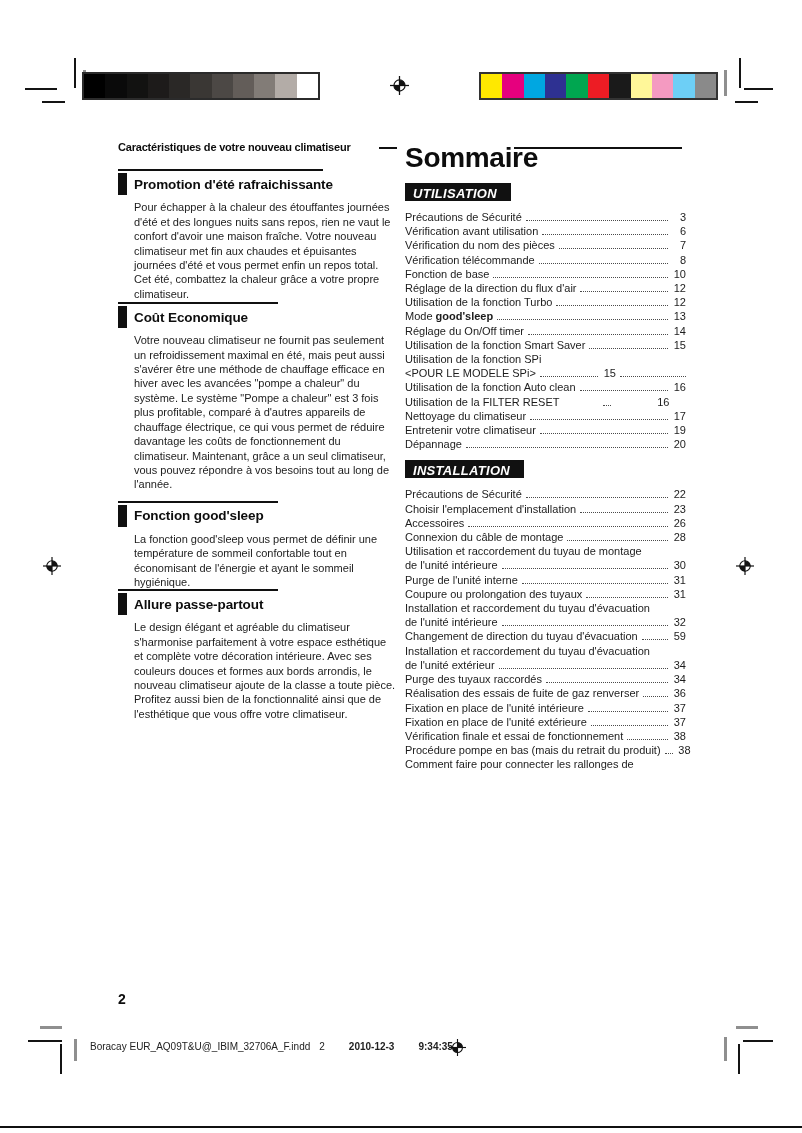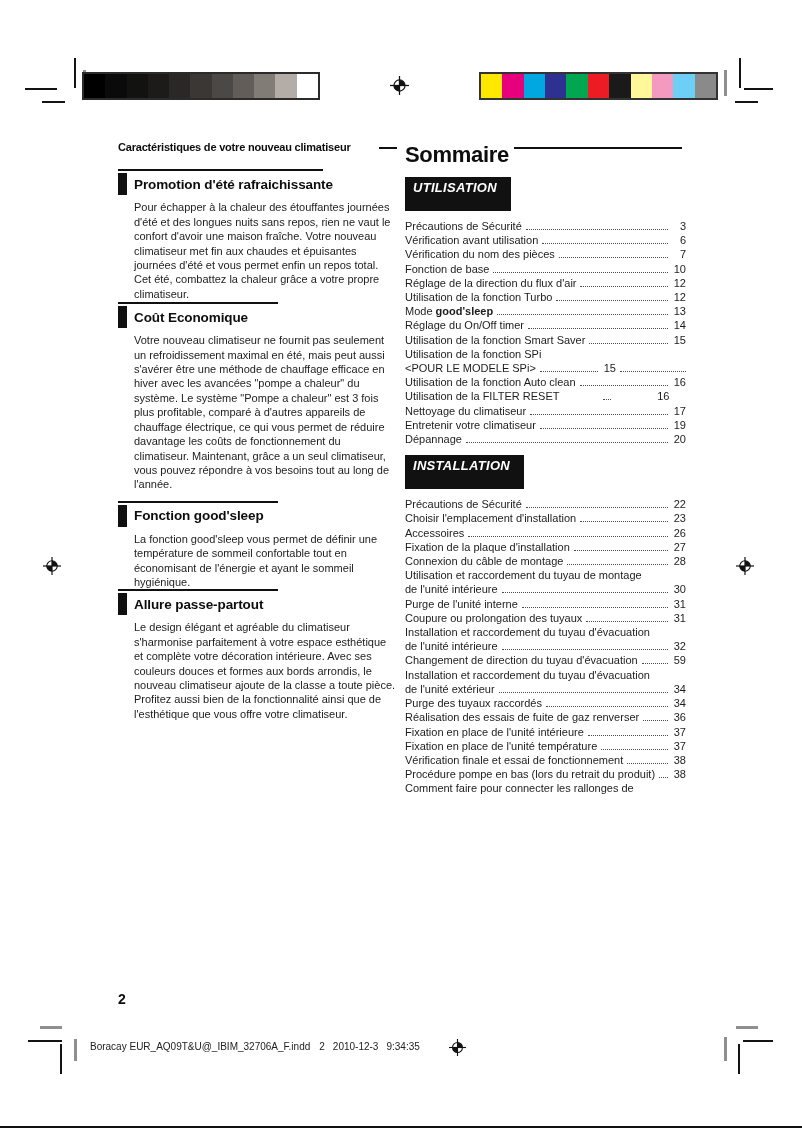"Sommaire" #sommaire-title { font-size: 22px -> 28px }
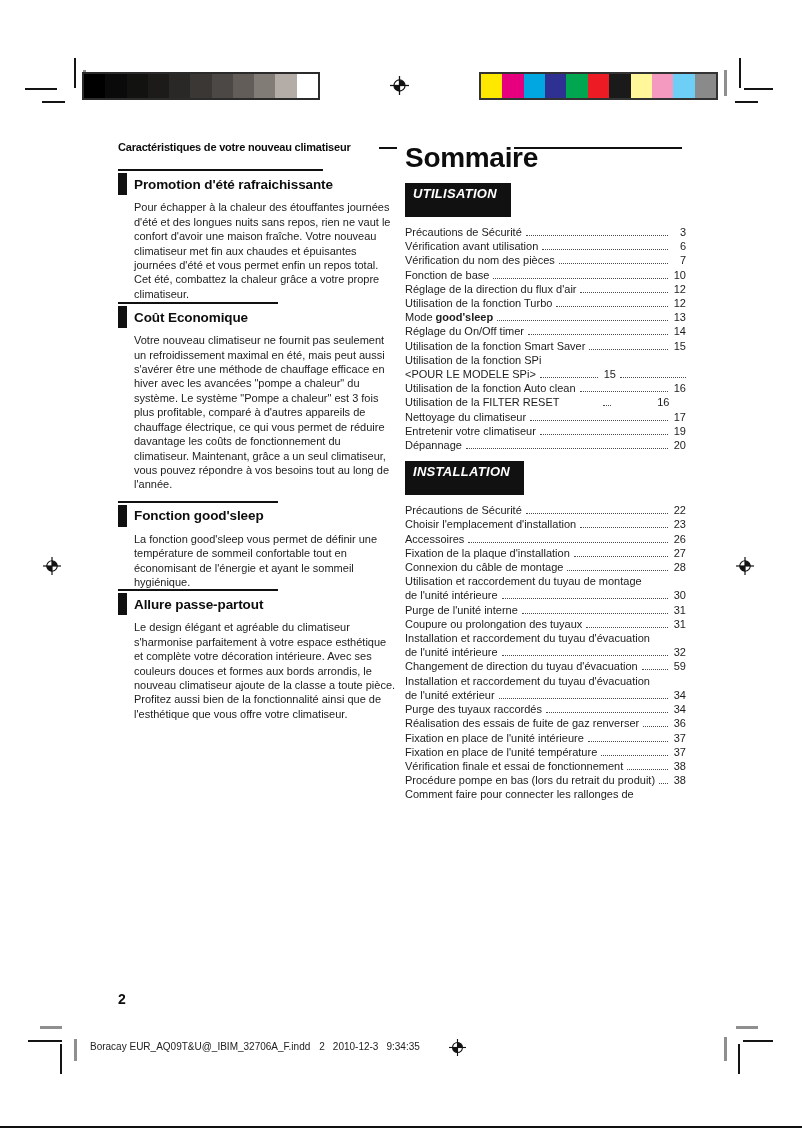"UTILISATION" .badge { padding: 3px 14px 16px 8px -> 3px 14px 0 8px }
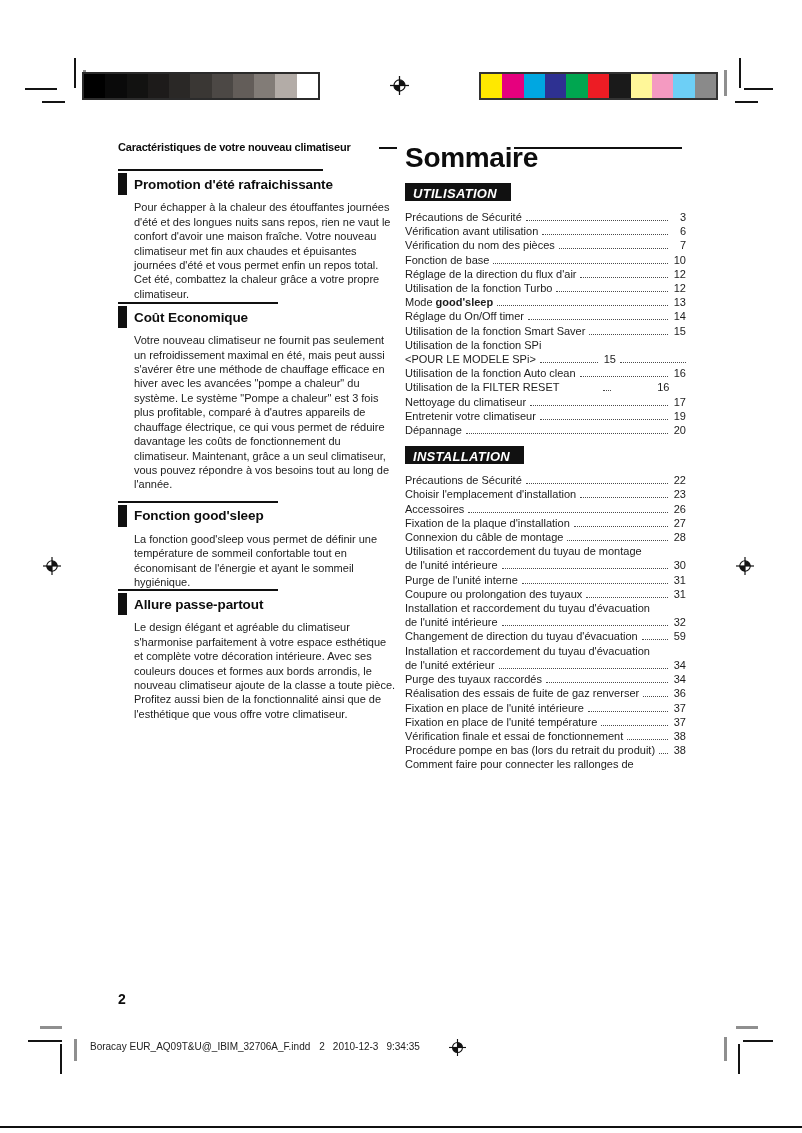"Vérification télécommande" div.ti { html: none -> <div> <span>Vérification télécommande</span> <span></span> <span>8</span> </div> }
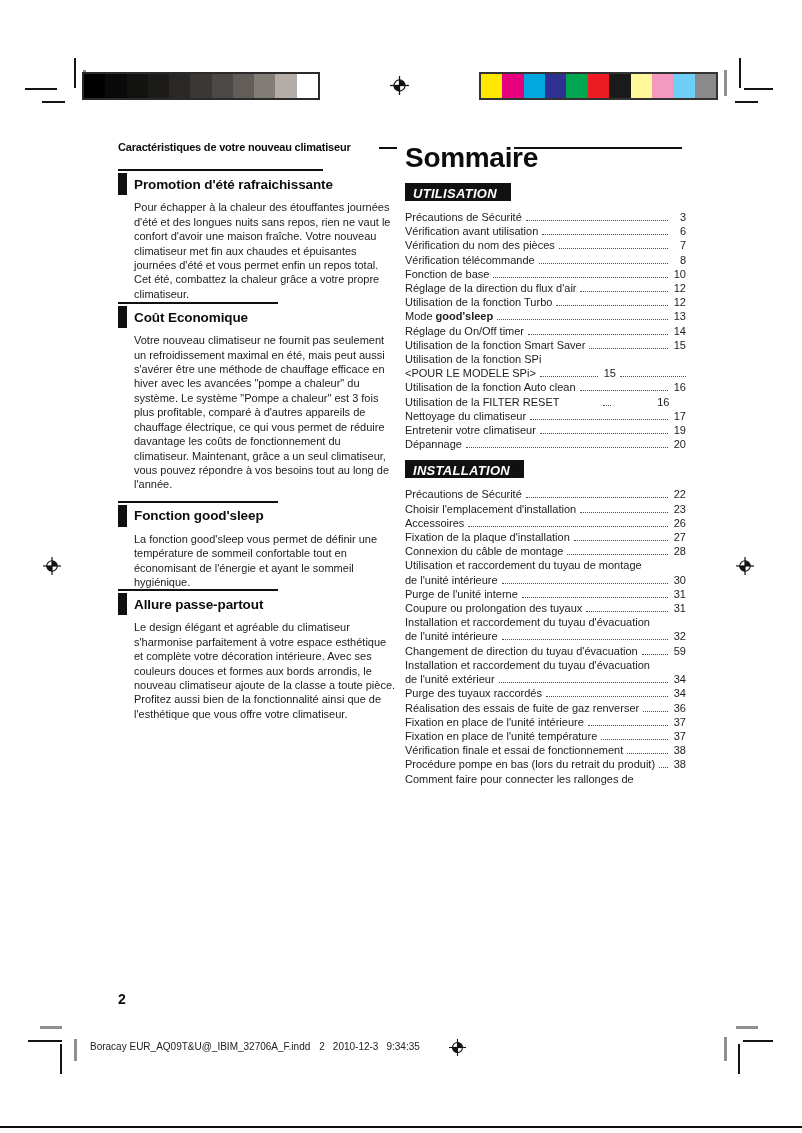"Fixation de la plaque d'installation" div.ti { html: <div> <span>Fixation de la plaque d'installation</span> <span></span> <span>27</span> </div> -> none }
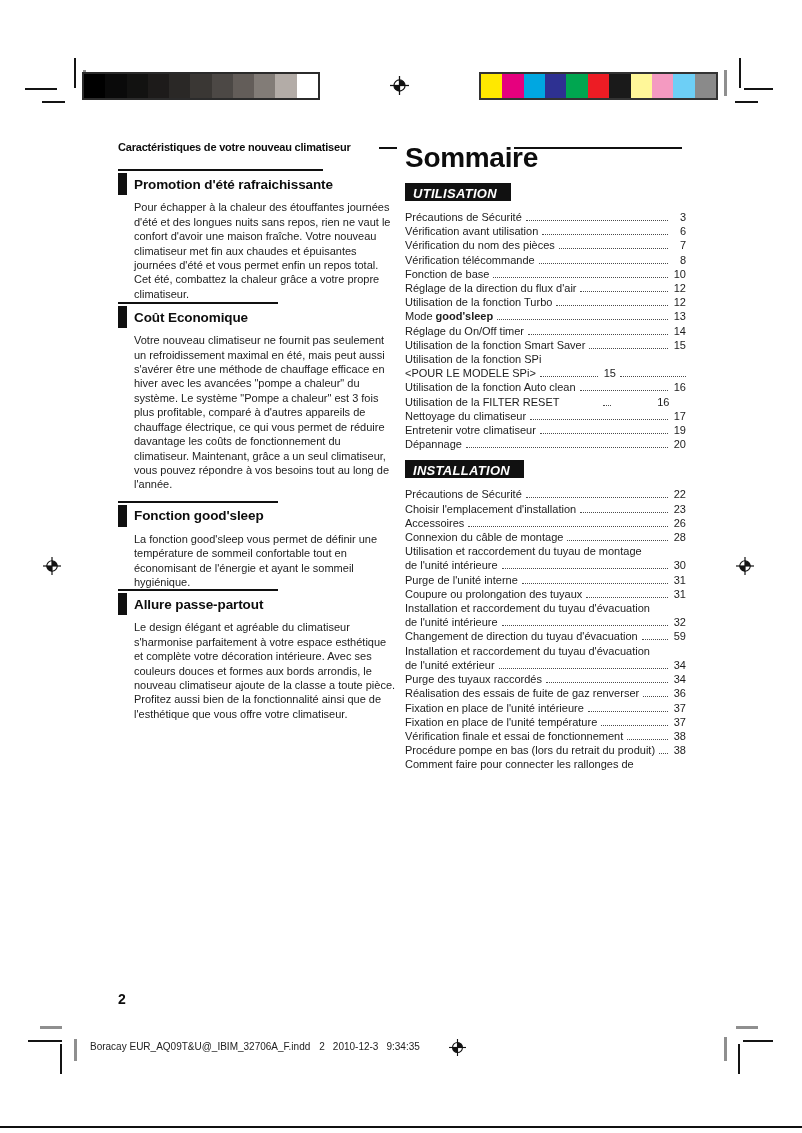"Fixation en place de l'unité température" span.tt { text: température -> extérieure }
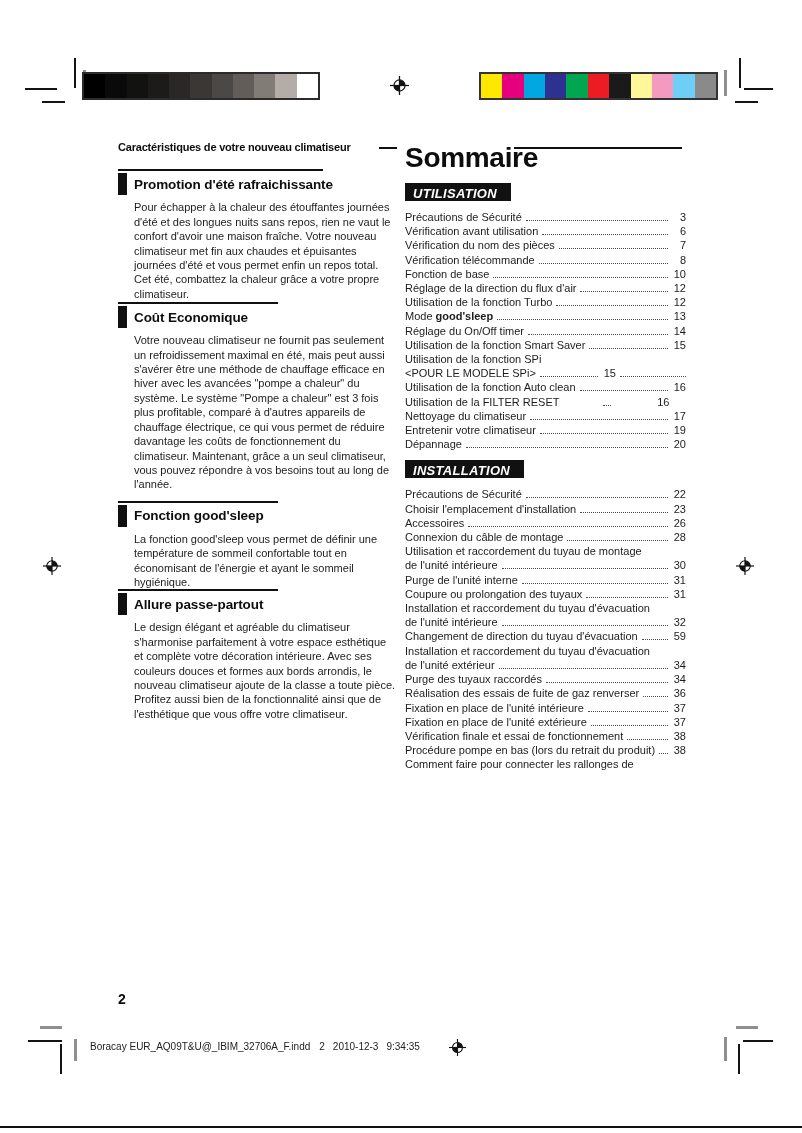"Procédure pompe en bas (lors" span.tt { text: lors -> mais }
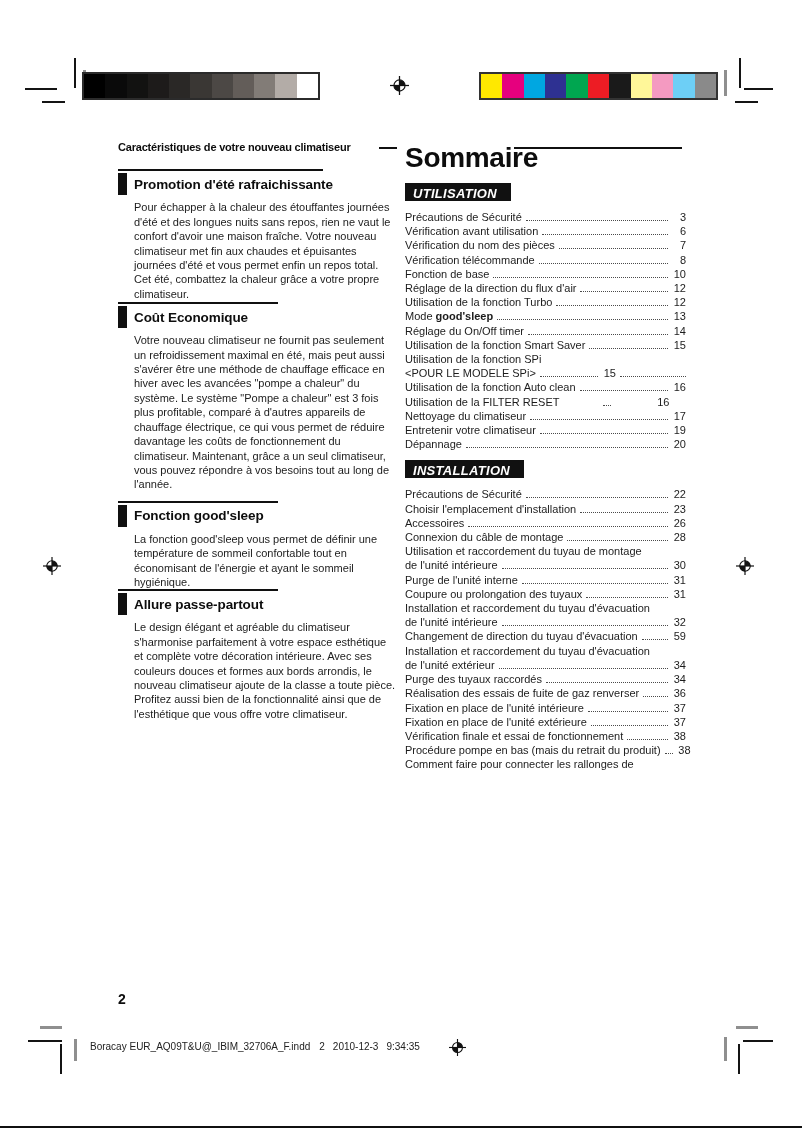"2010-12-3" #imprint .gap-m { font-weight: none -> bold; margin-left: 8px -> 24px }
